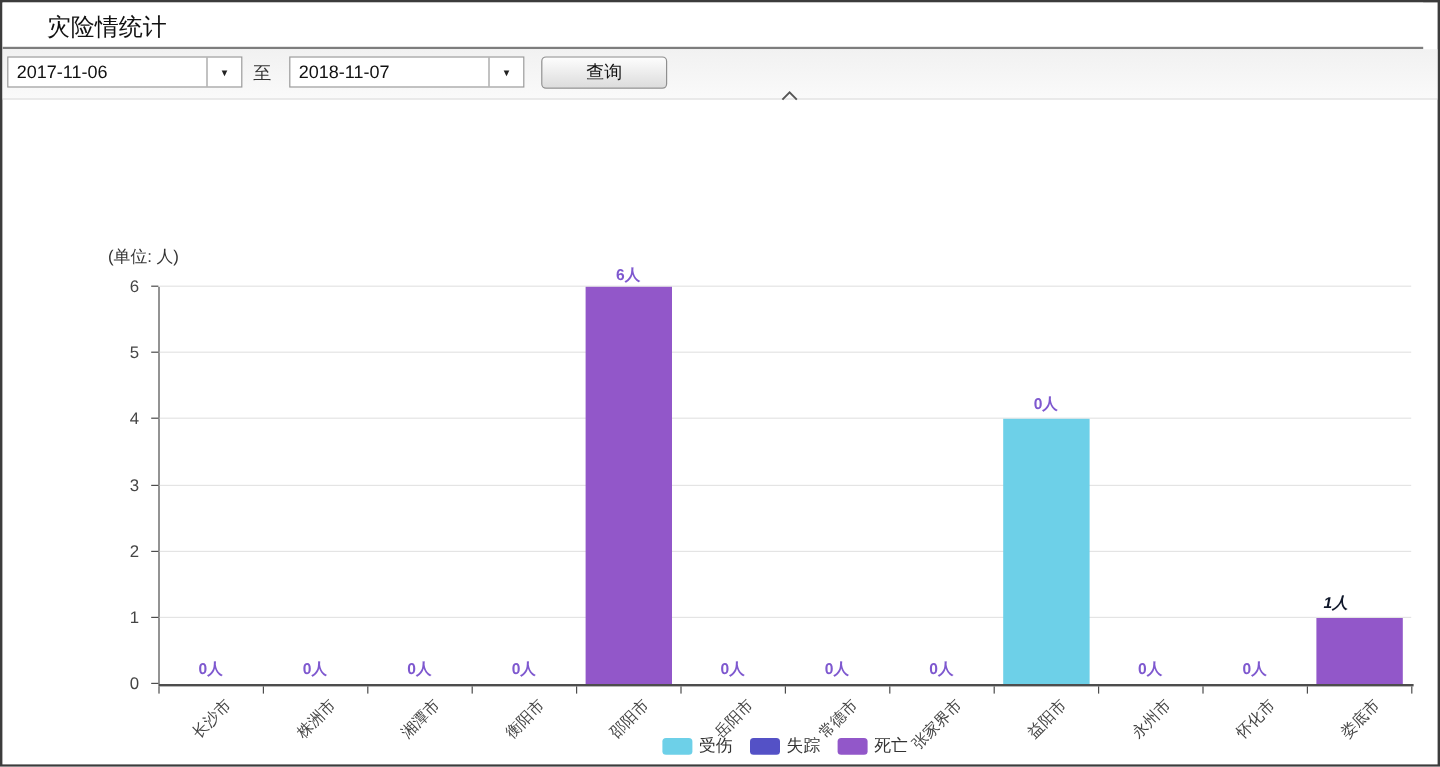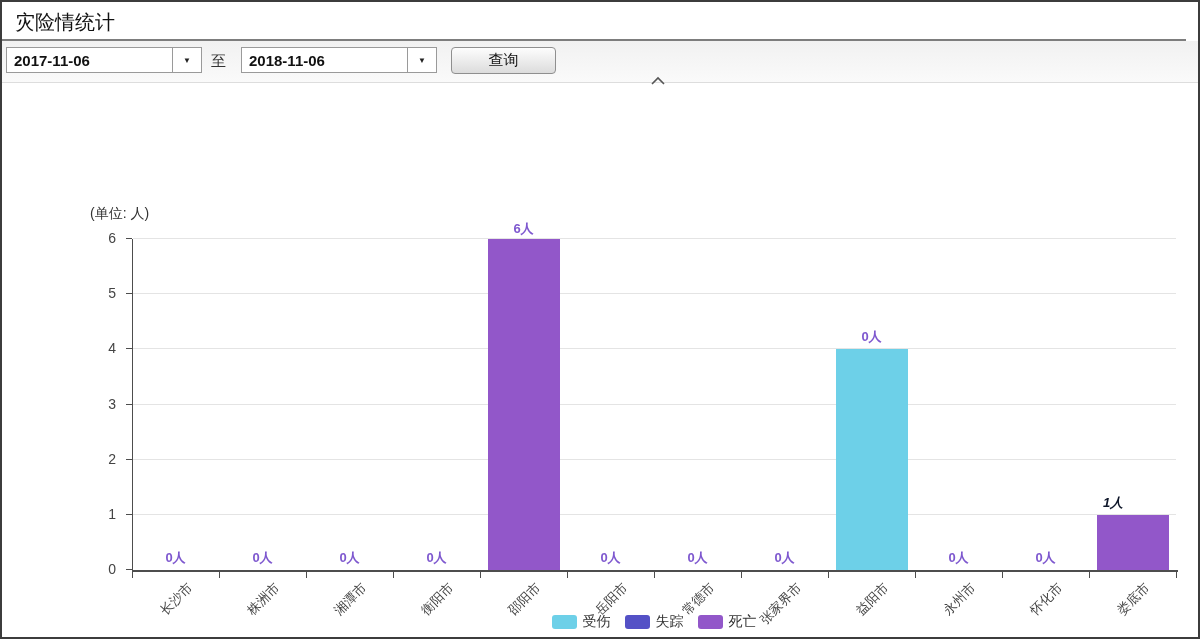"灾险情统计" .hdr { padding-left: none -> 24px }
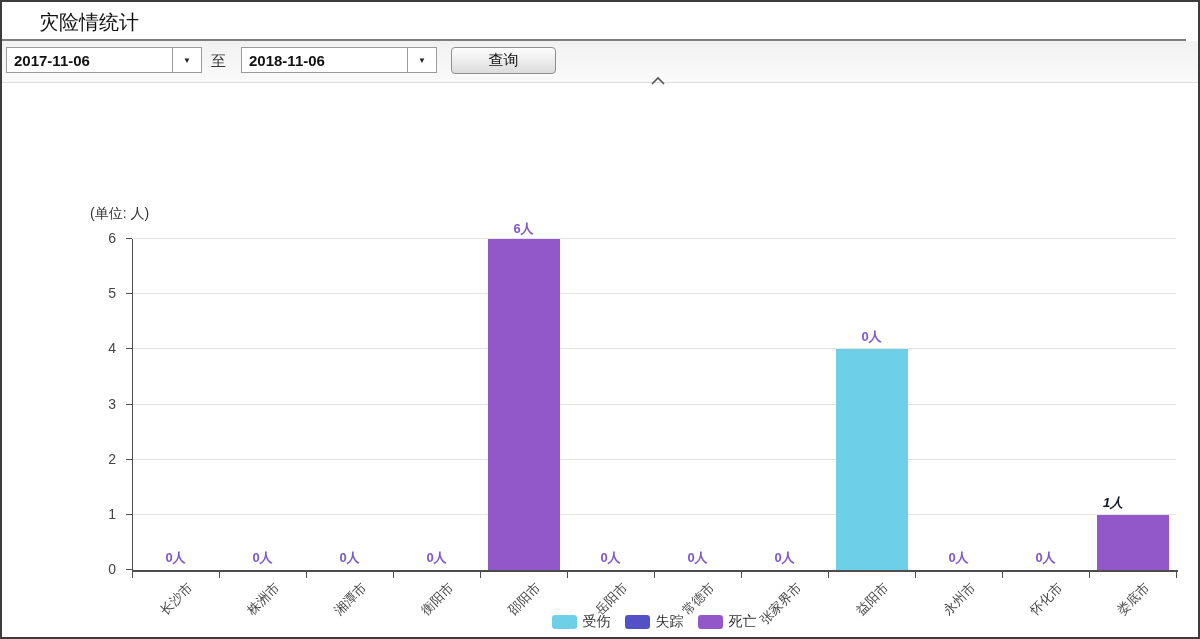"2017-11-06" .datebox .val { font-weight: bold -> none }
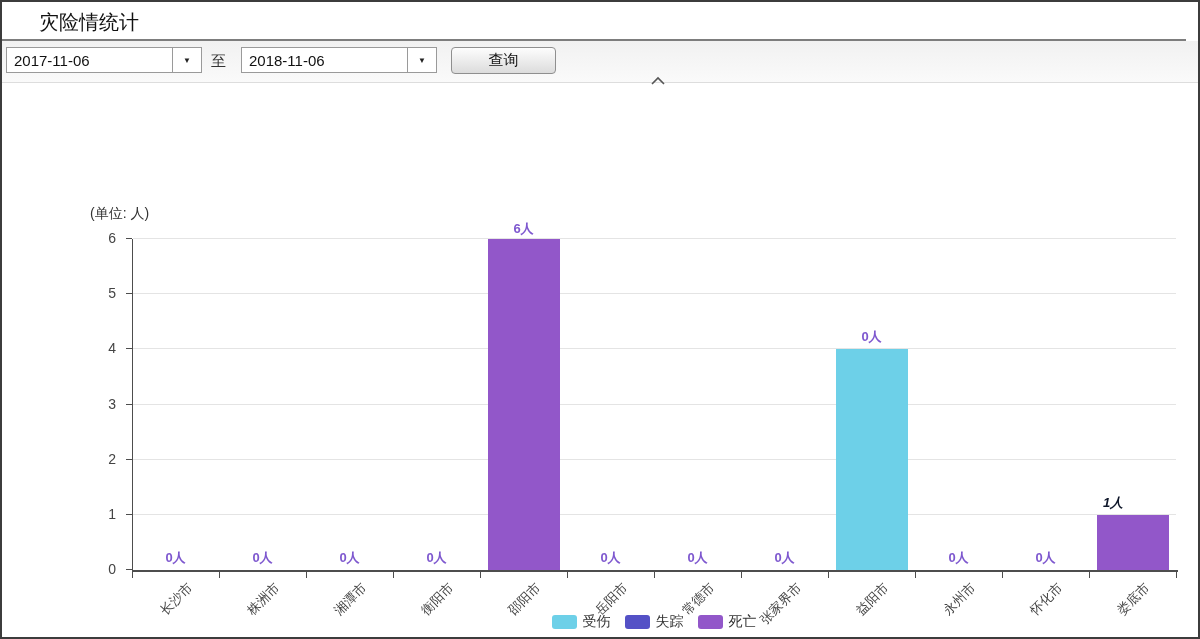"2018-11-06" span.val { text: 2018-11-06 -> 2018-11-07 }
